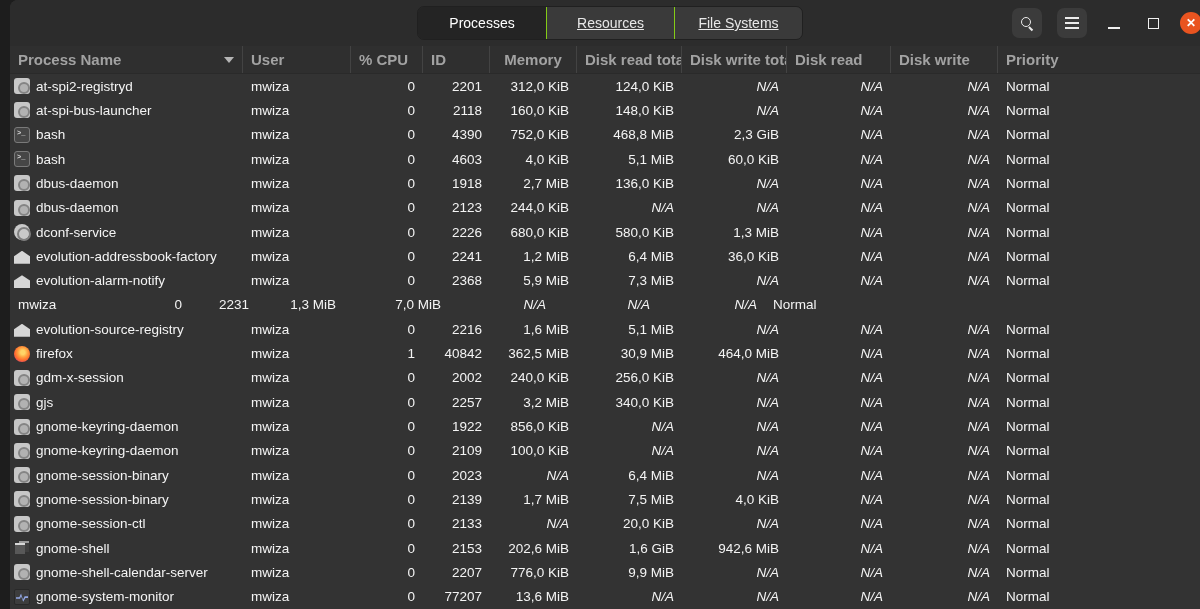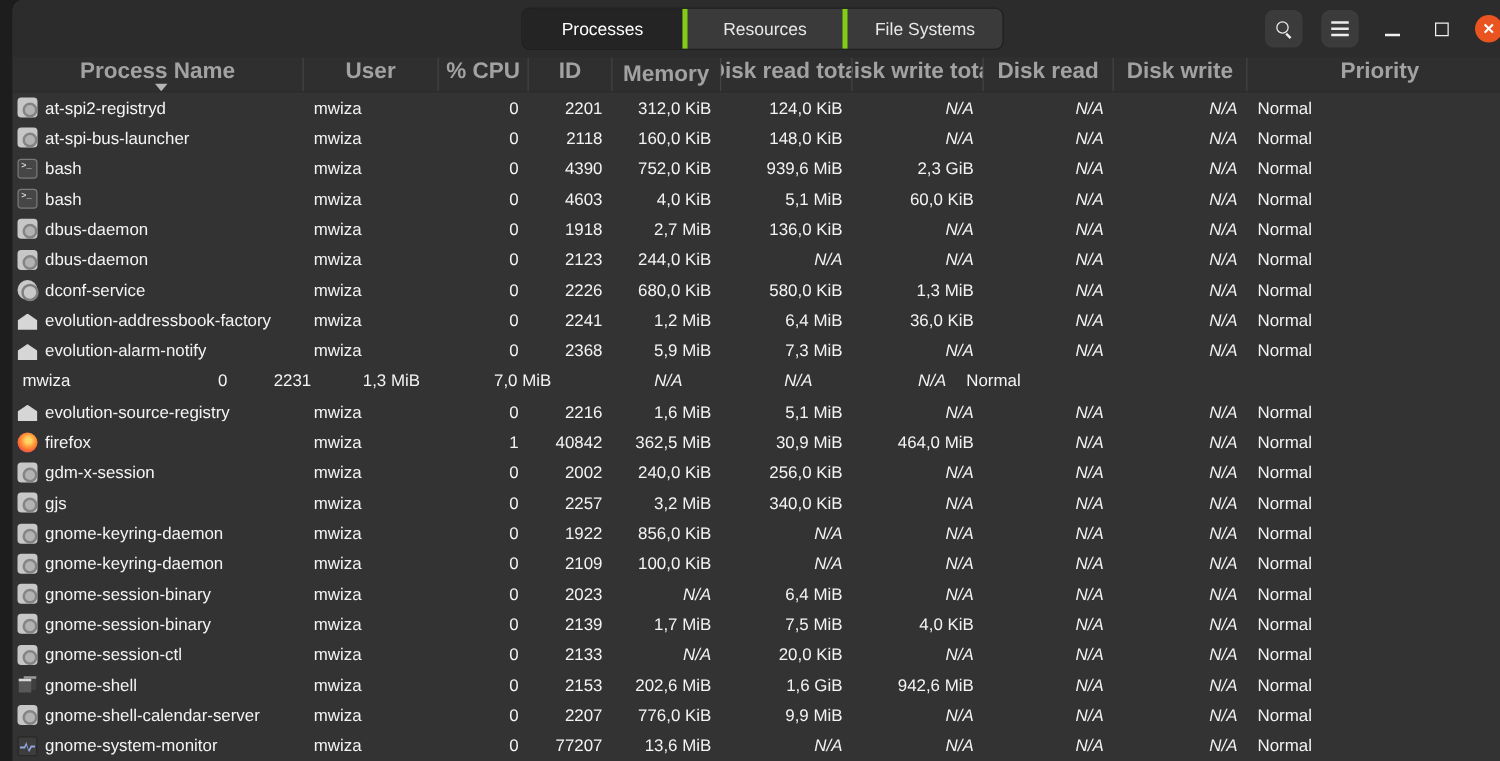"Resources" .tab + .tab { border-left: 4px solid #84cc16 -> 1px solid #84cc16; text-decoration: none -> underline }
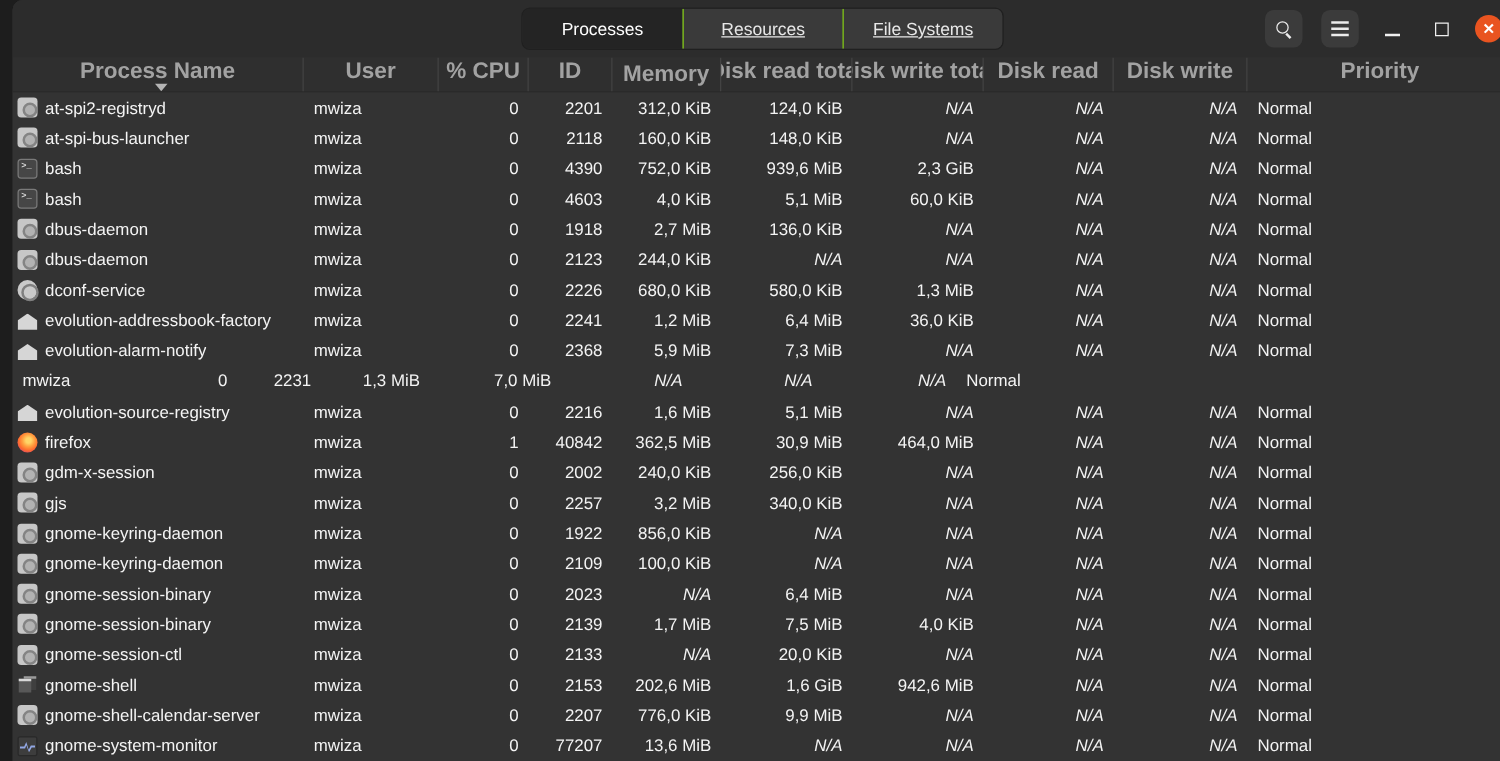"Process Name" .hcell { flex-direction: column -> none; font-size: 18px -> 15px }
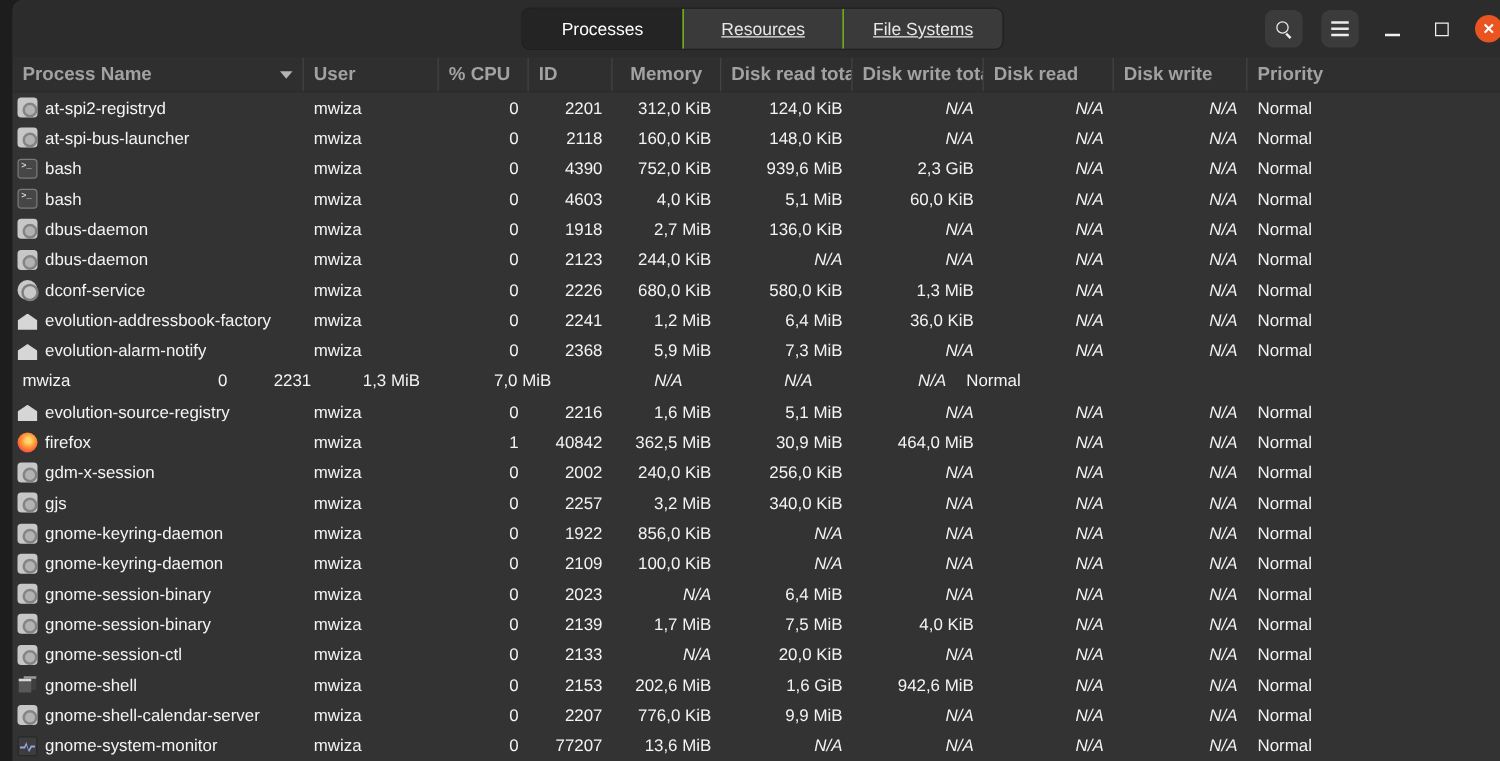"939,6 MiB" div.cell { text: 939,6 -> 468,8 }
